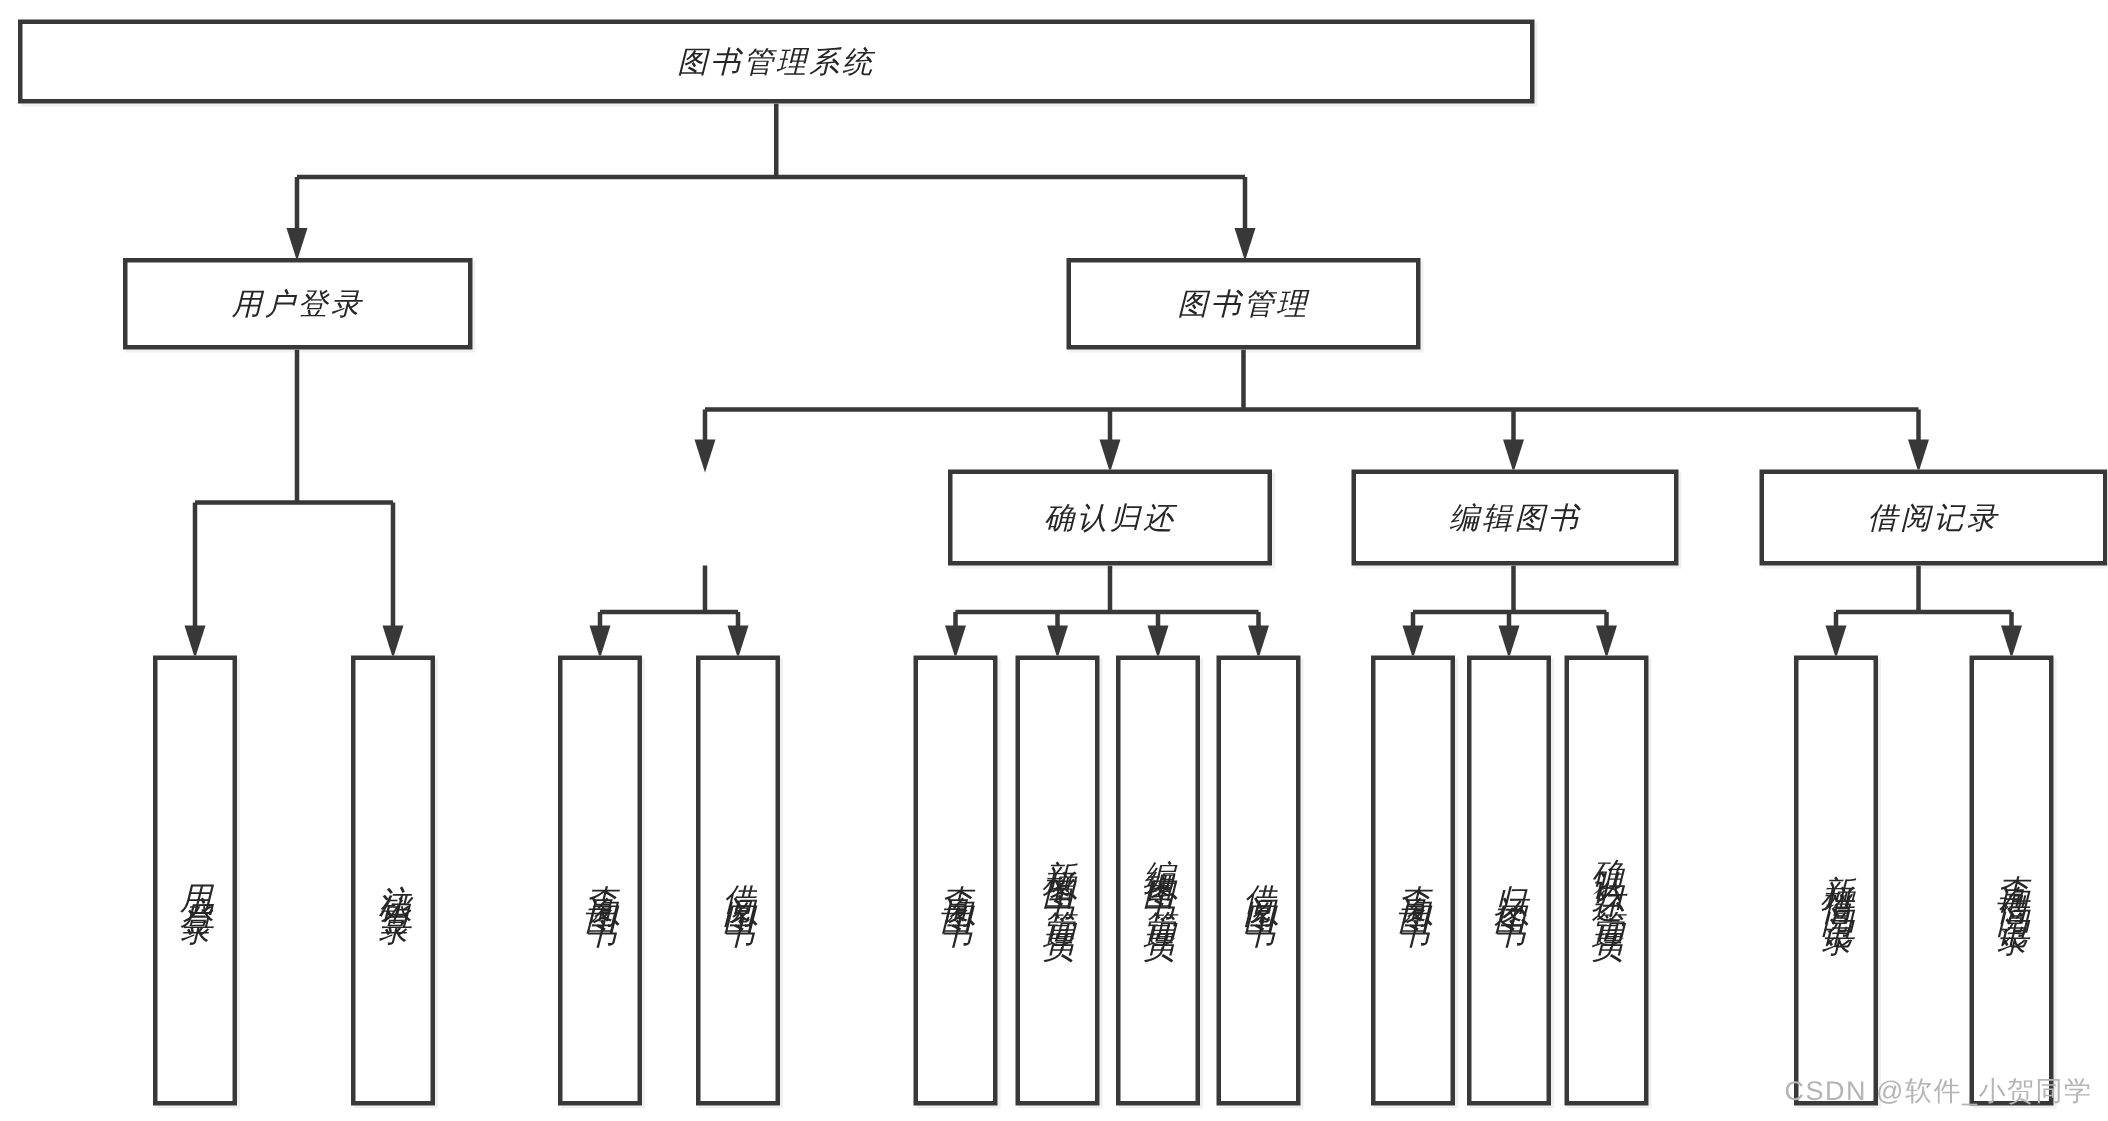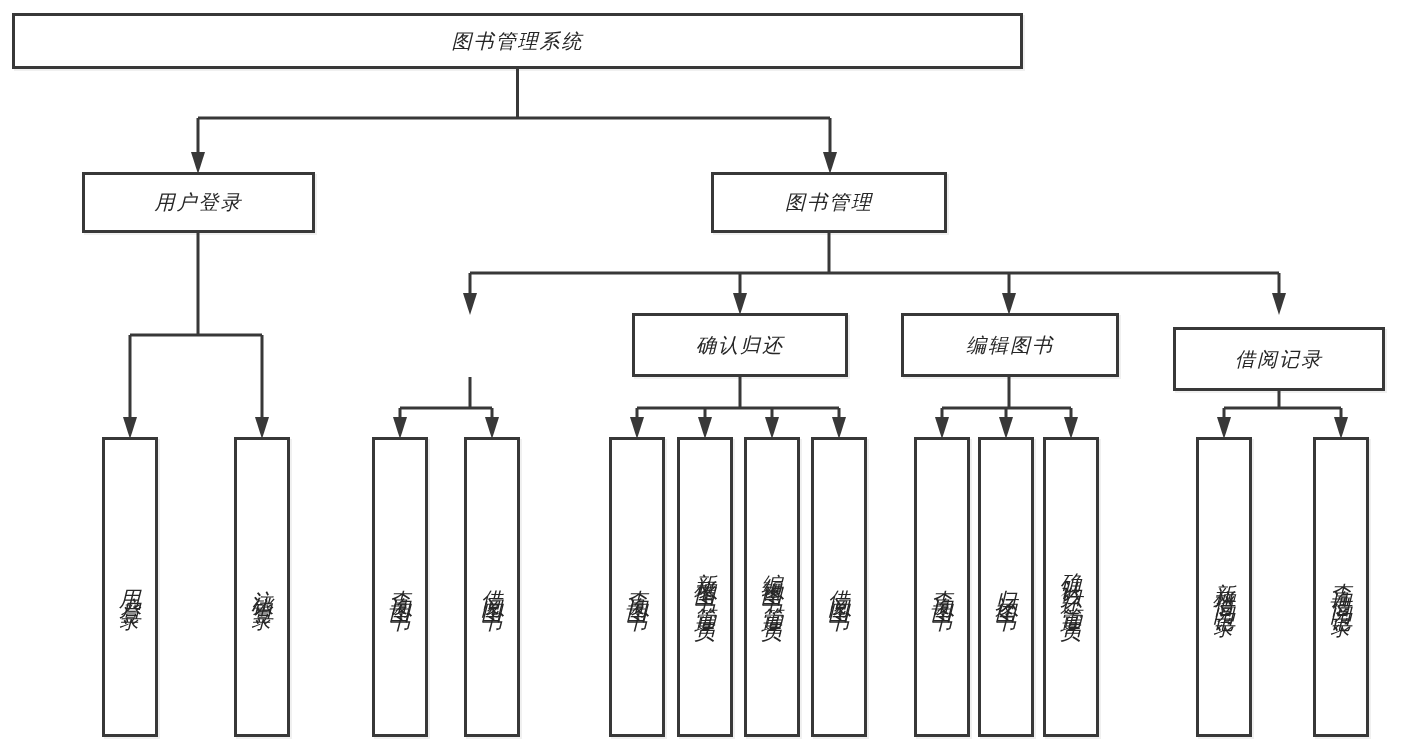"借阅记录" div.node { top: 327px -> 313px; width: 212px -> 232px }
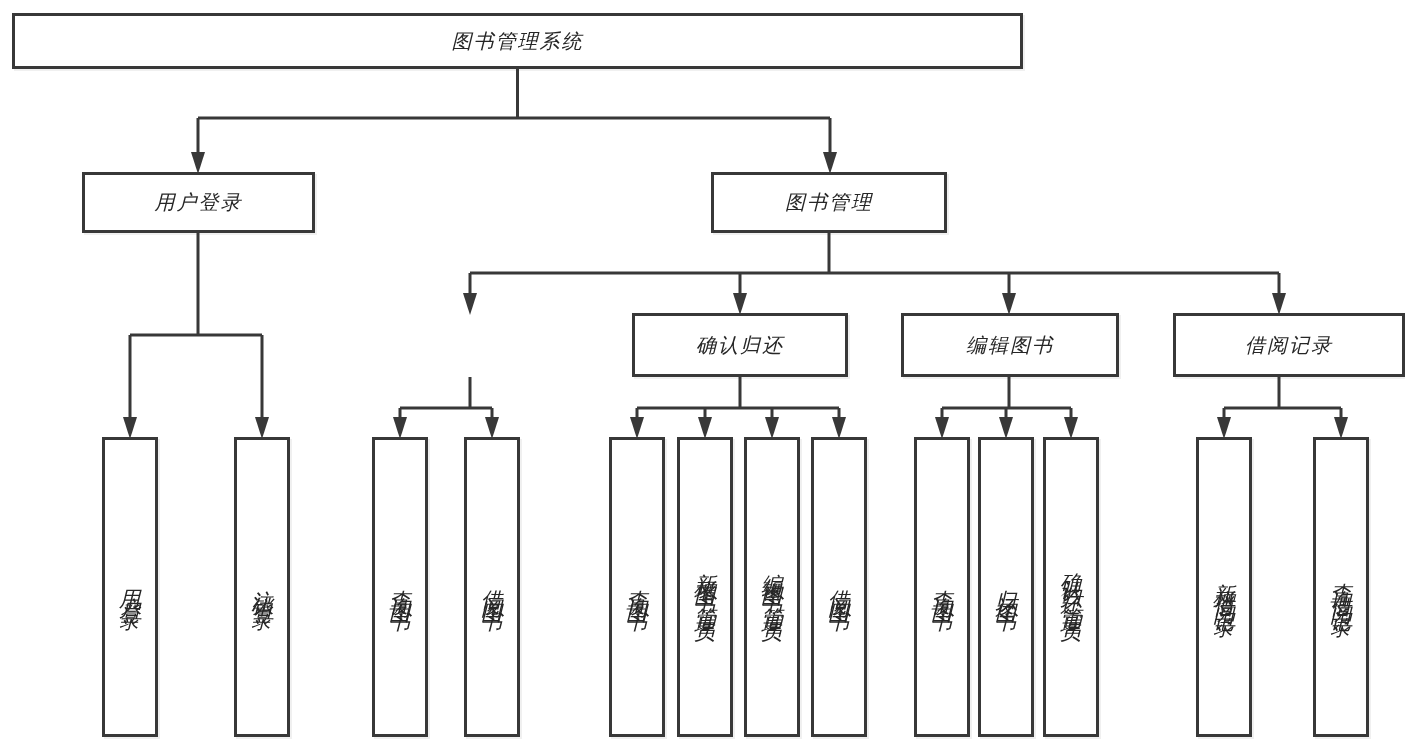"CSDN @软件_小贺同学" div.watermark { html: none -> <div>CSDN @软件_小贺同学</div> }
